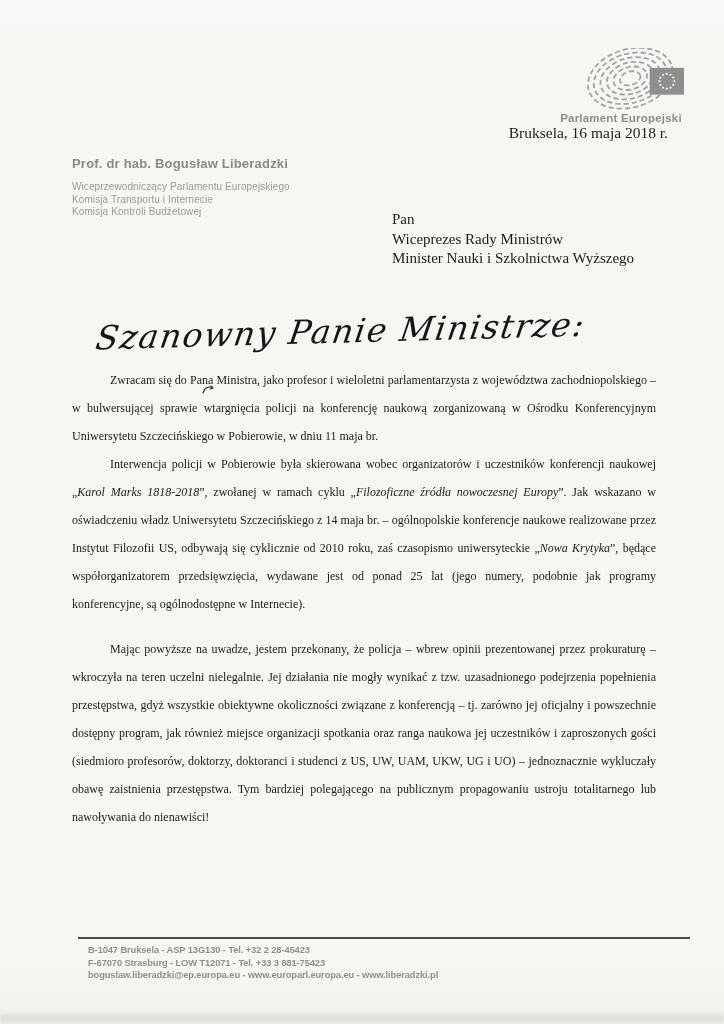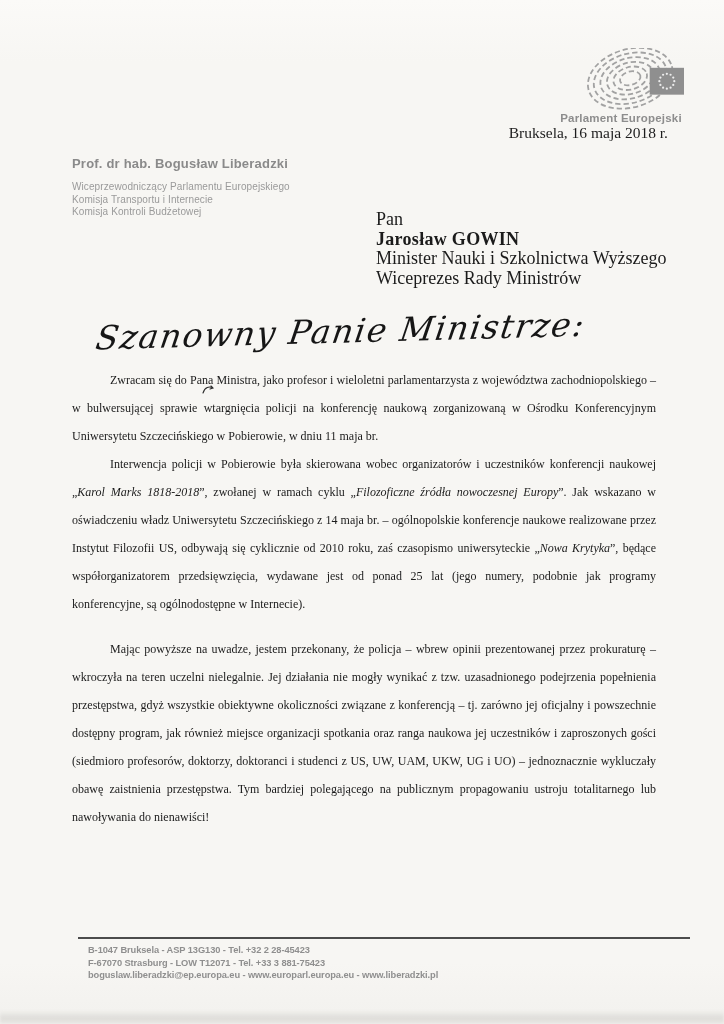"Pan" .recipient { font-size: 18px -> 15px; left: 376px -> 392px }
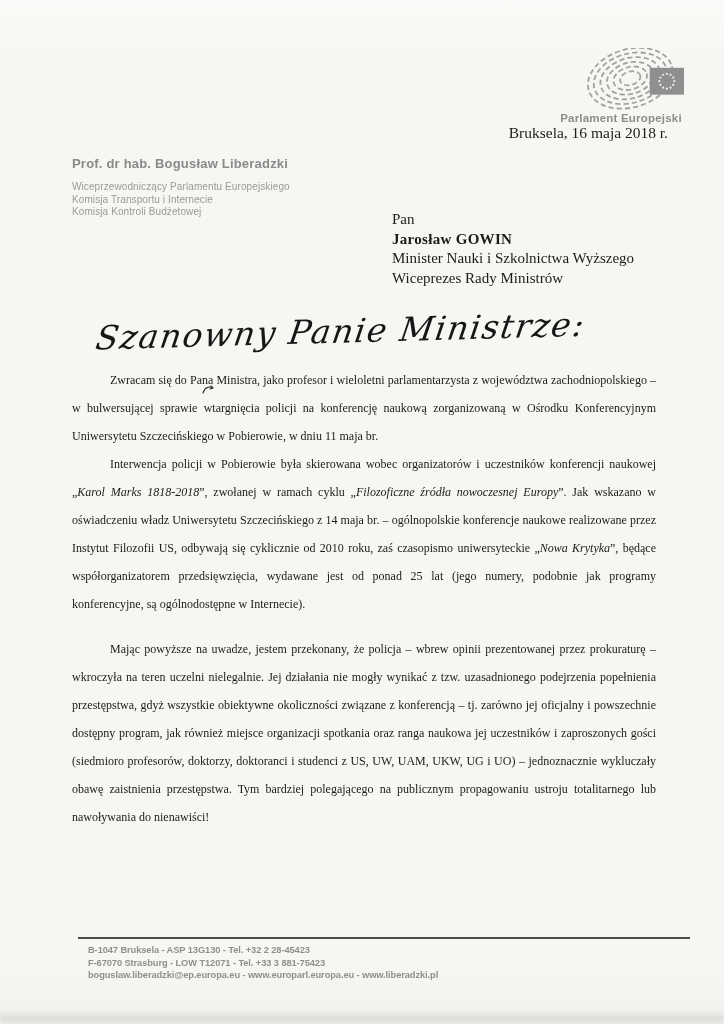"Jarosław GOWIN" div.bold { html: <div>Jarosław GOWIN</div> -> none }
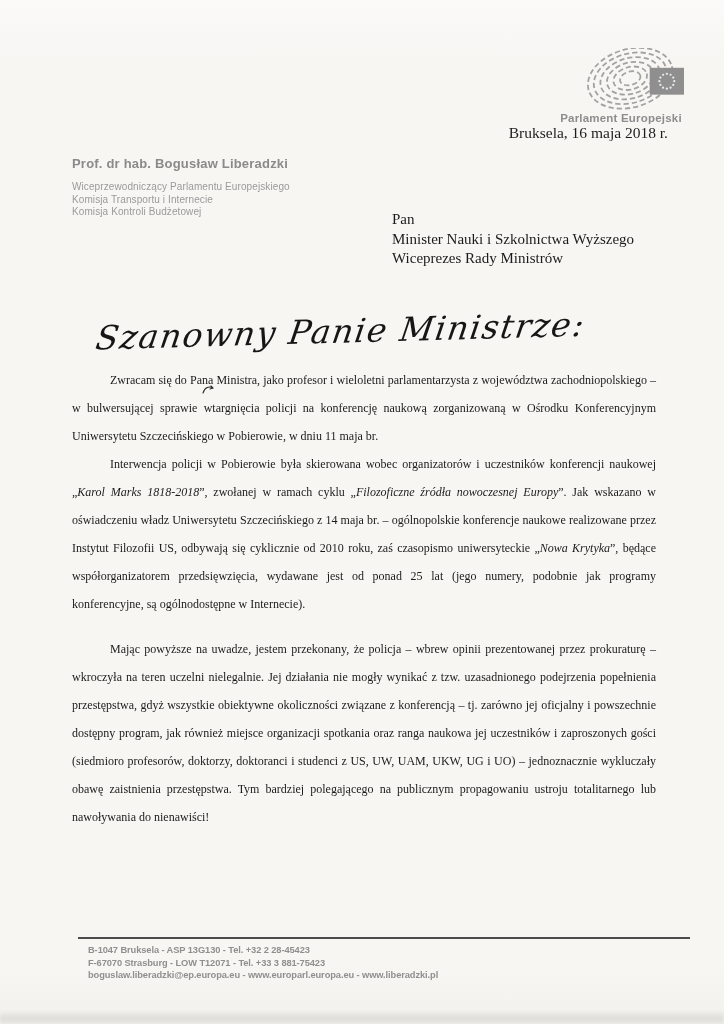"Minister Nauki i Szkolnictwa Wyższego" div { order: before "Wiceprezes Rady Ministrów" -> after "Wiceprezes Rady Ministrów" }
